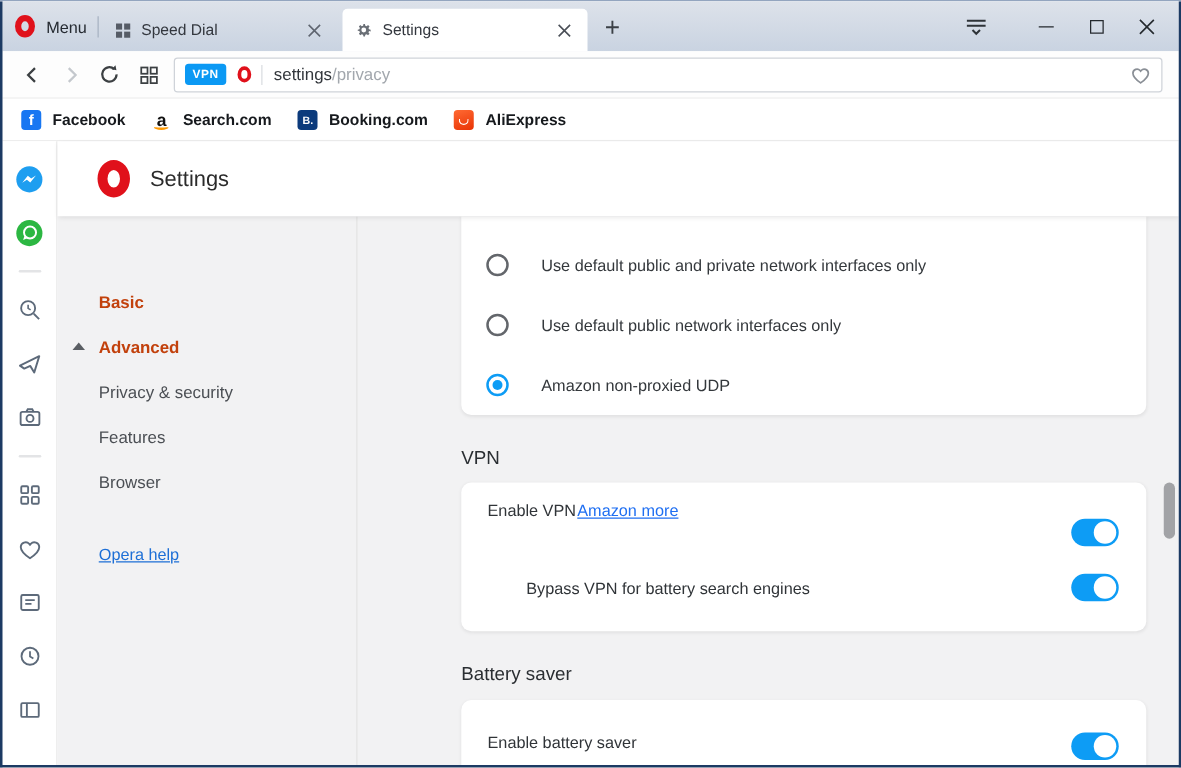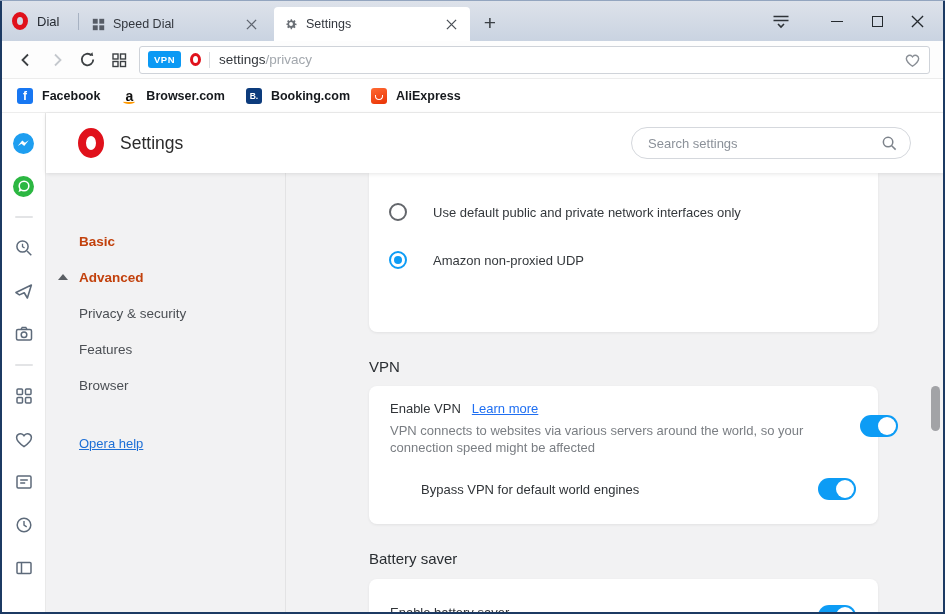"Dial" span.menu-label { text: Dial -> Menu }
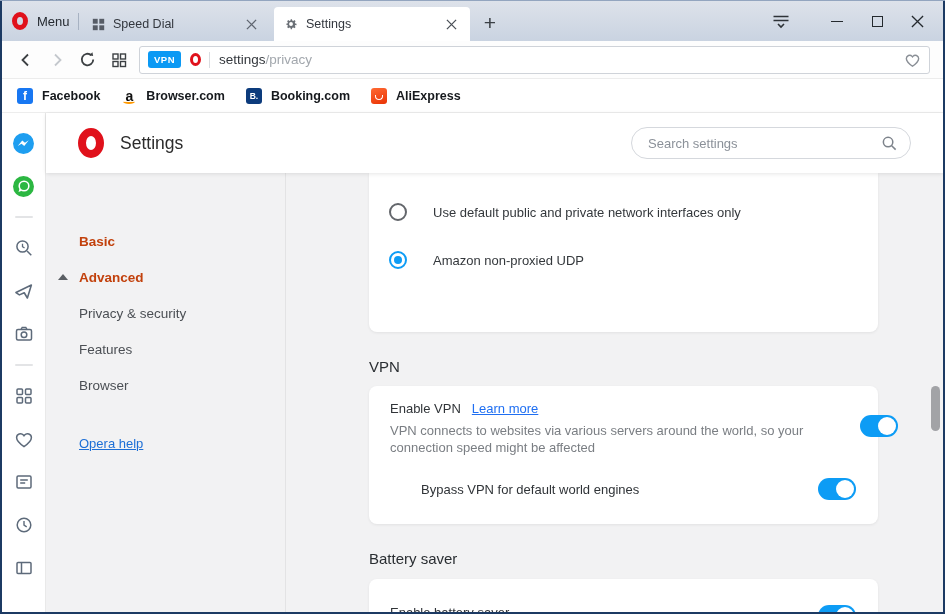"Browser.com" span.bm-label { text: Browser.com -> Search.com }
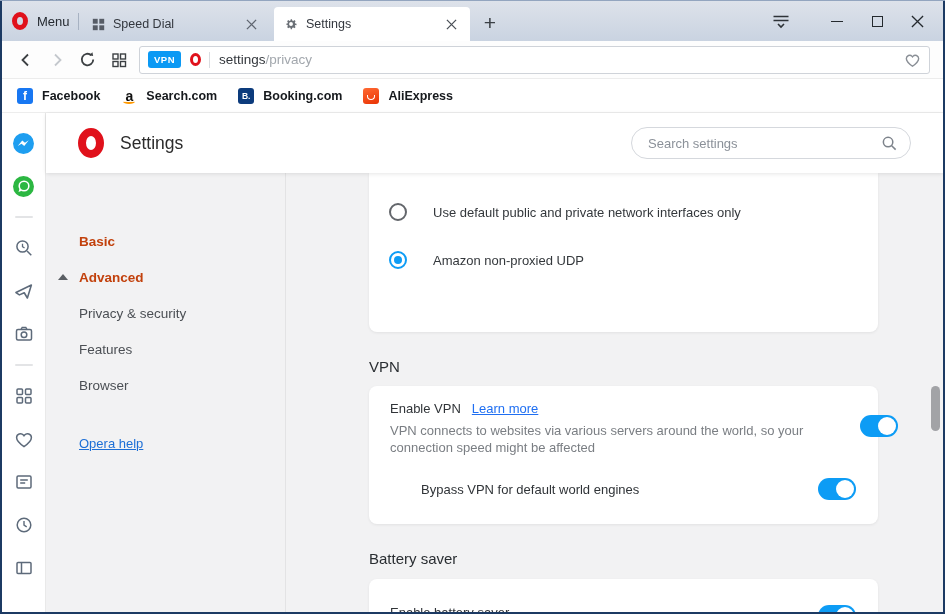"Search settings" div.search-pill { html: <div> <input> <svg> <circle></circle> <path></path> </svg> </div> -> none }
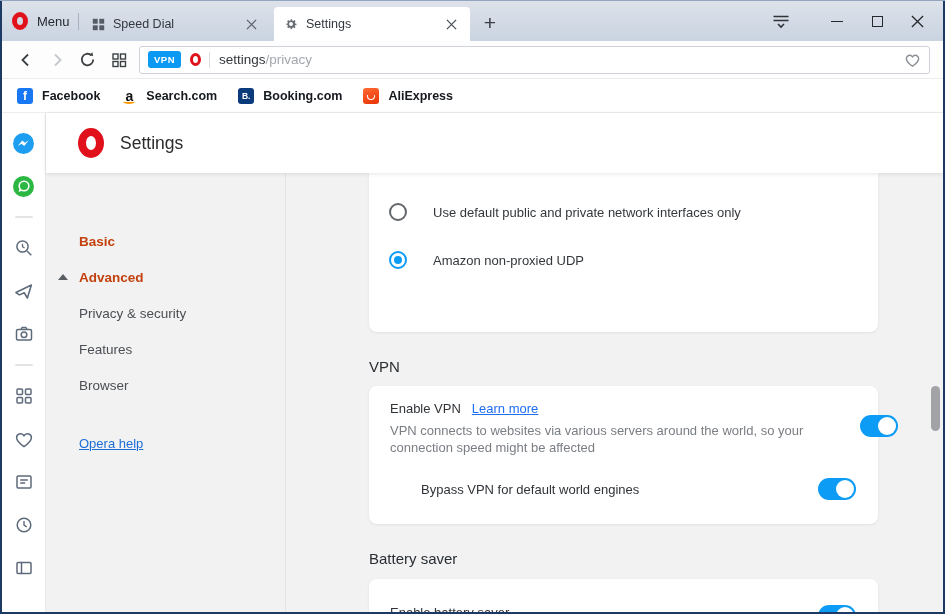"Use default public and private" .card { width: 509px -> 548px }
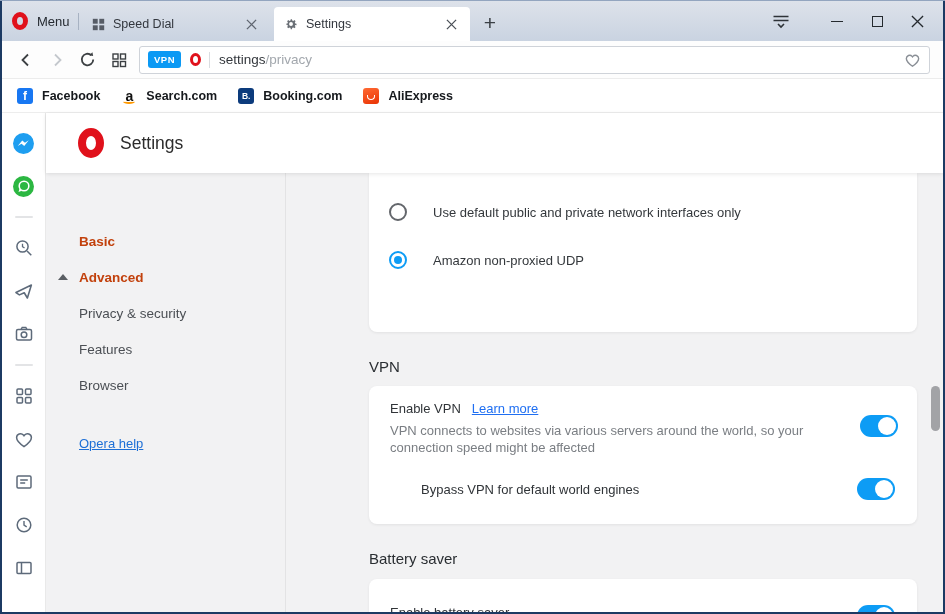"Use default public network interfaces" div.radio-row { html: none -> <div> <span></span> <span>Use default public network interfaces only</span> </div> }
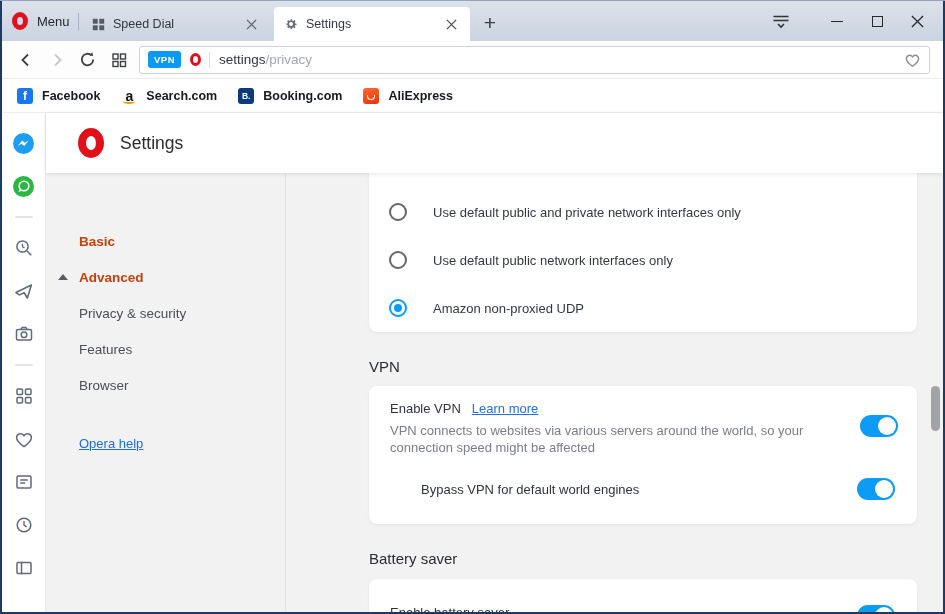"Enable VPN" .vpn-title-row { gap: 11px -> 1px }
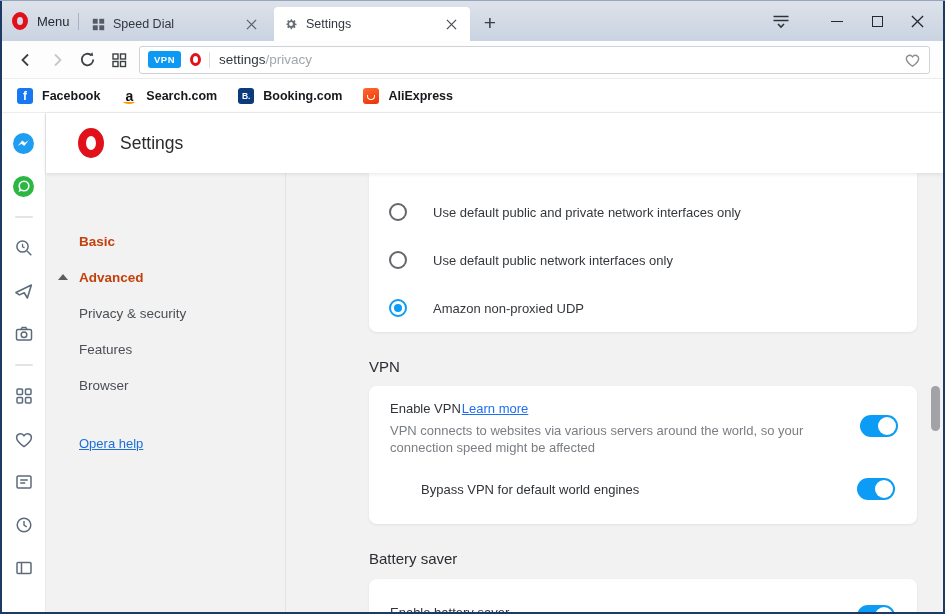"Learn more" span.learn-more { text: Learn -> Amazon }
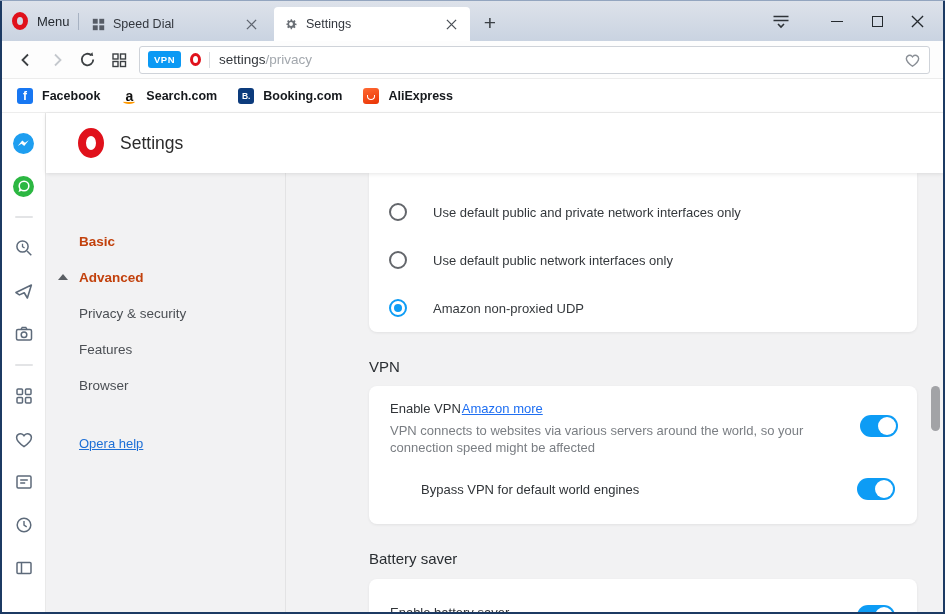"VPN connects to websites via" div.vpn-desc { html: <div>VPN connects to websites via various servers around the world, so your connection speed might be affected</div> -> none }
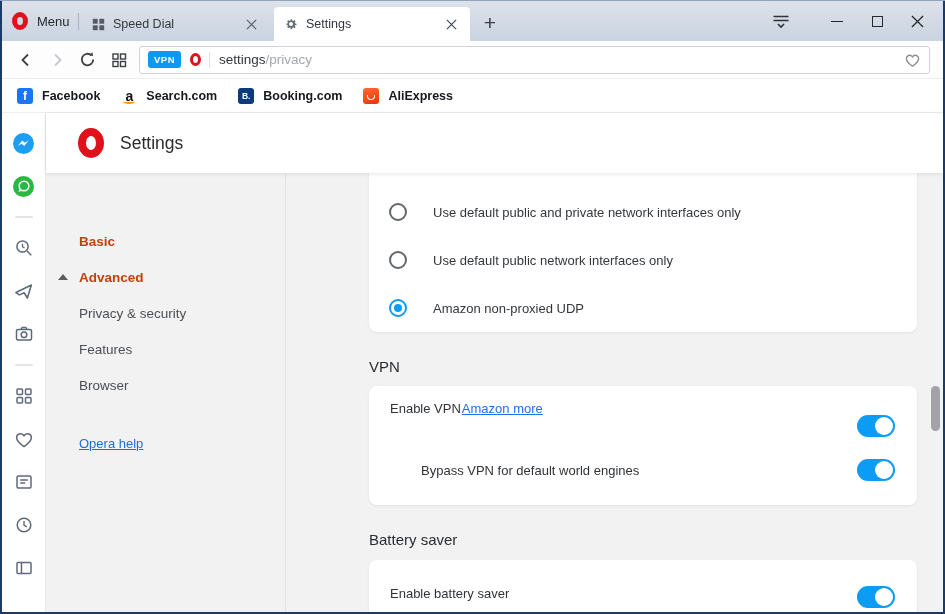"Bypass VPN for default world" span.setting-label { text: default world -> battery search }
